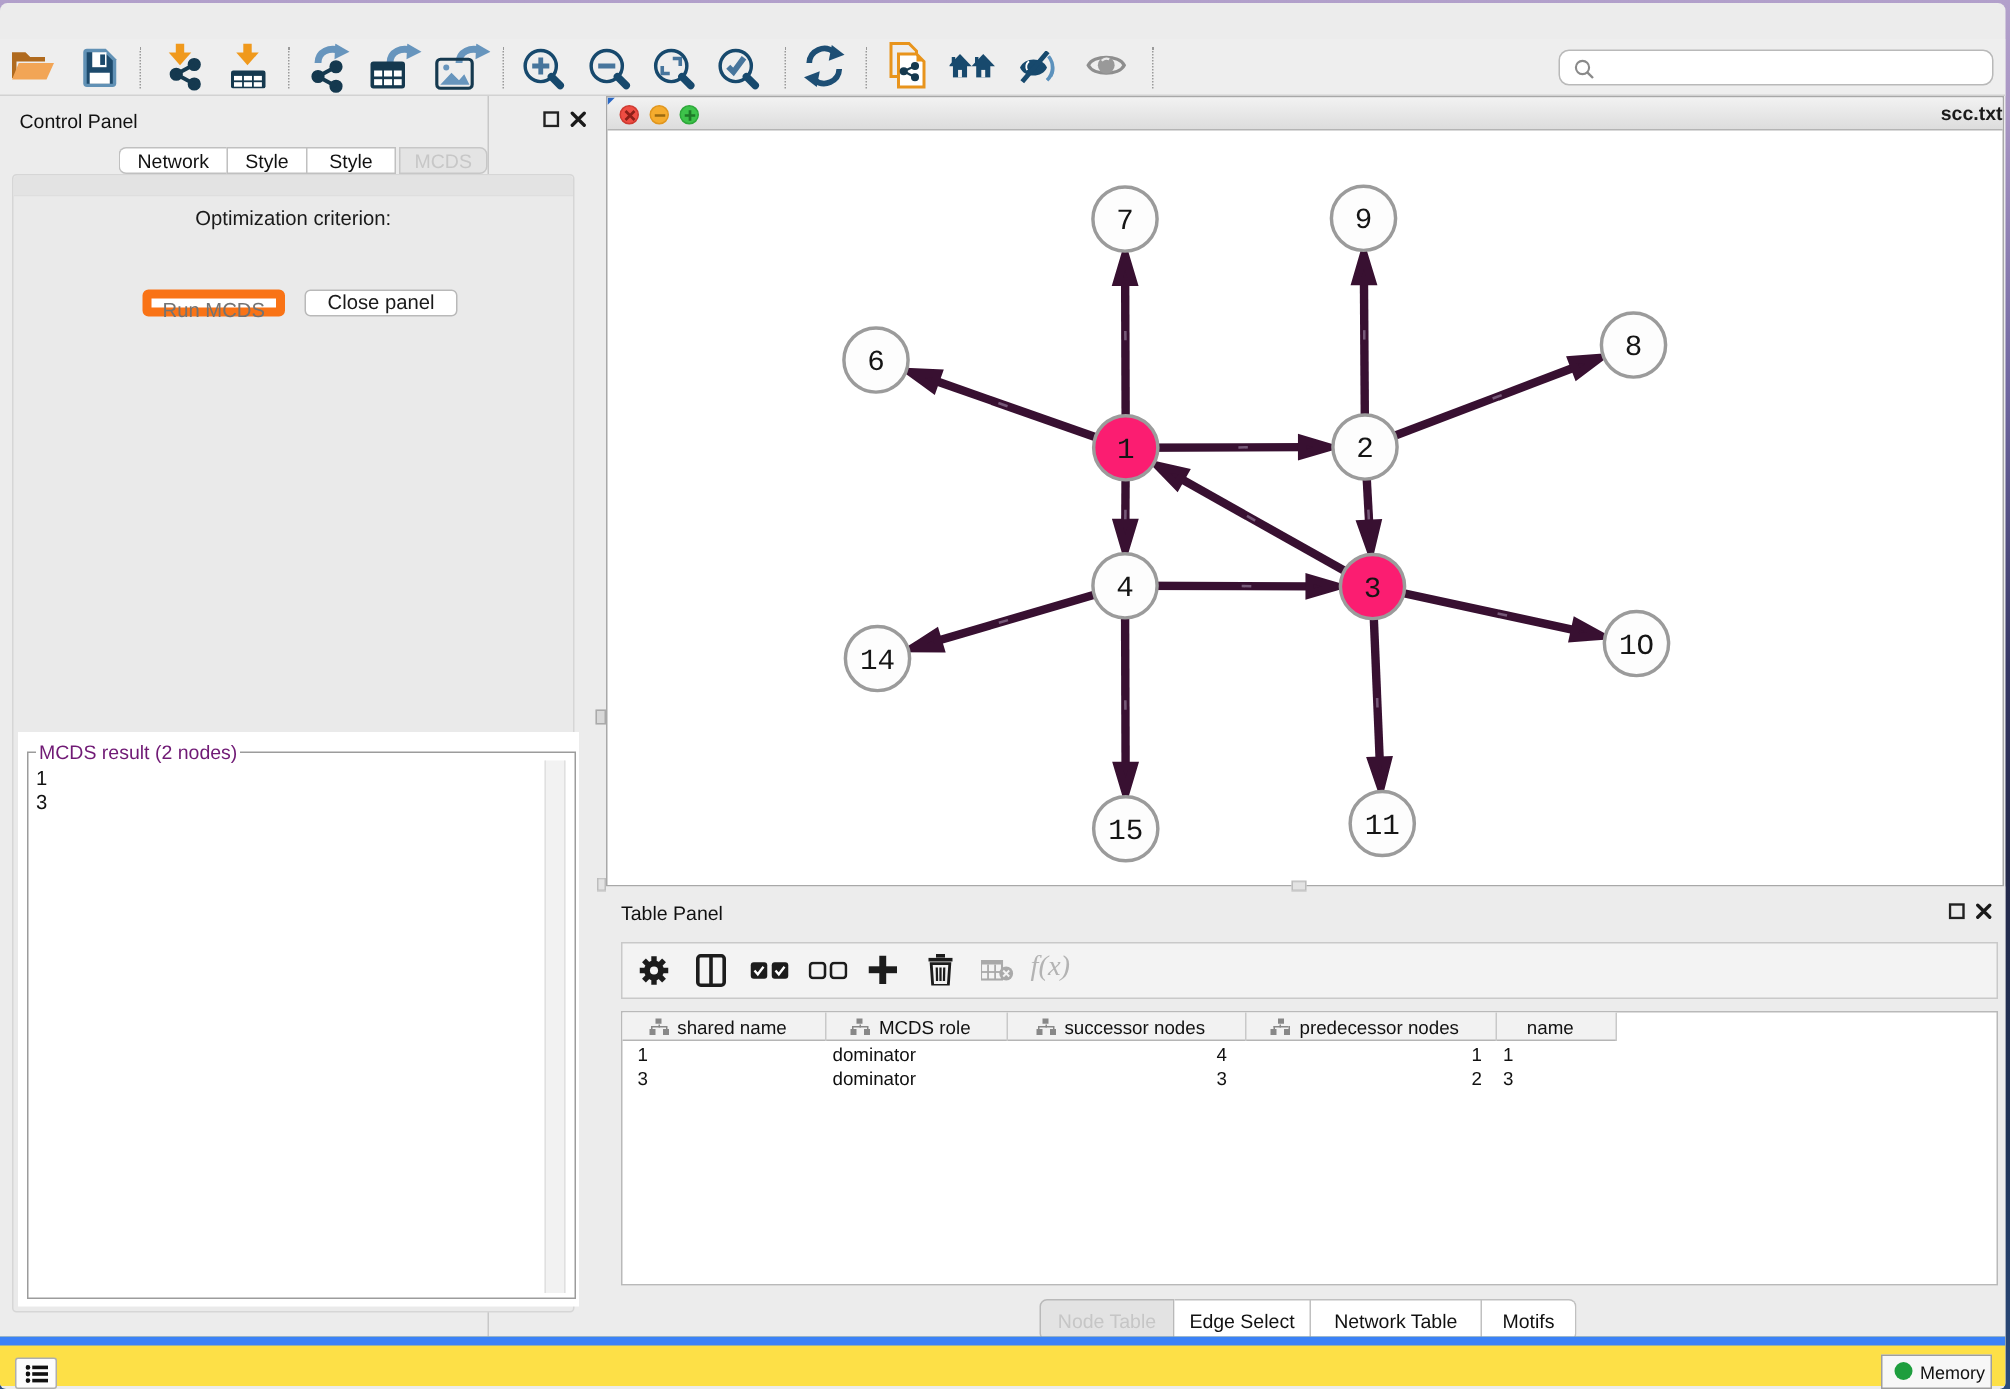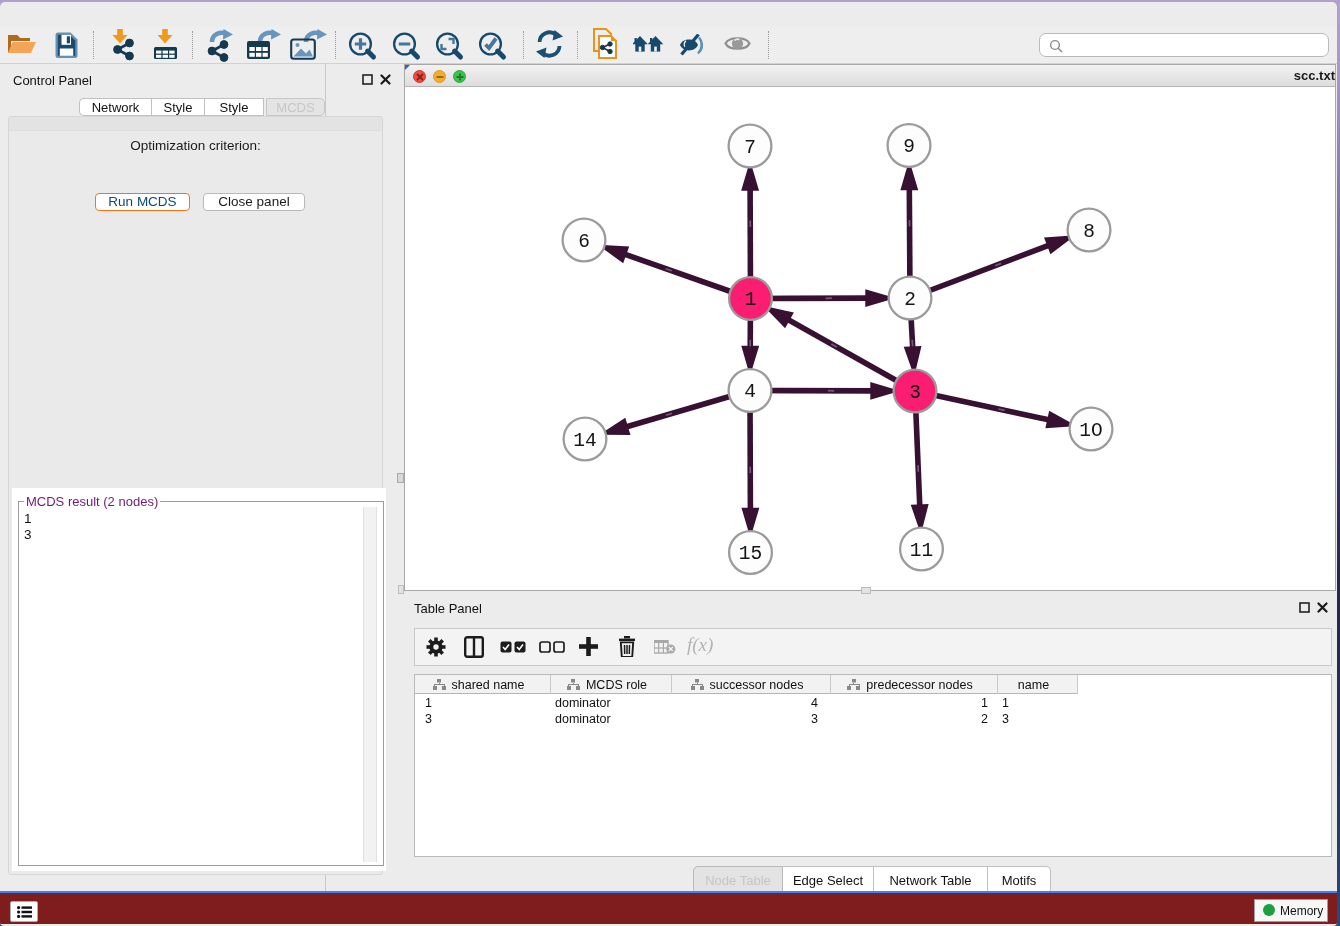"Run MCDS" div { border: 1px solid #f97316 -> 6px solid #f97316; color: #0c4a6e -> #737373 }
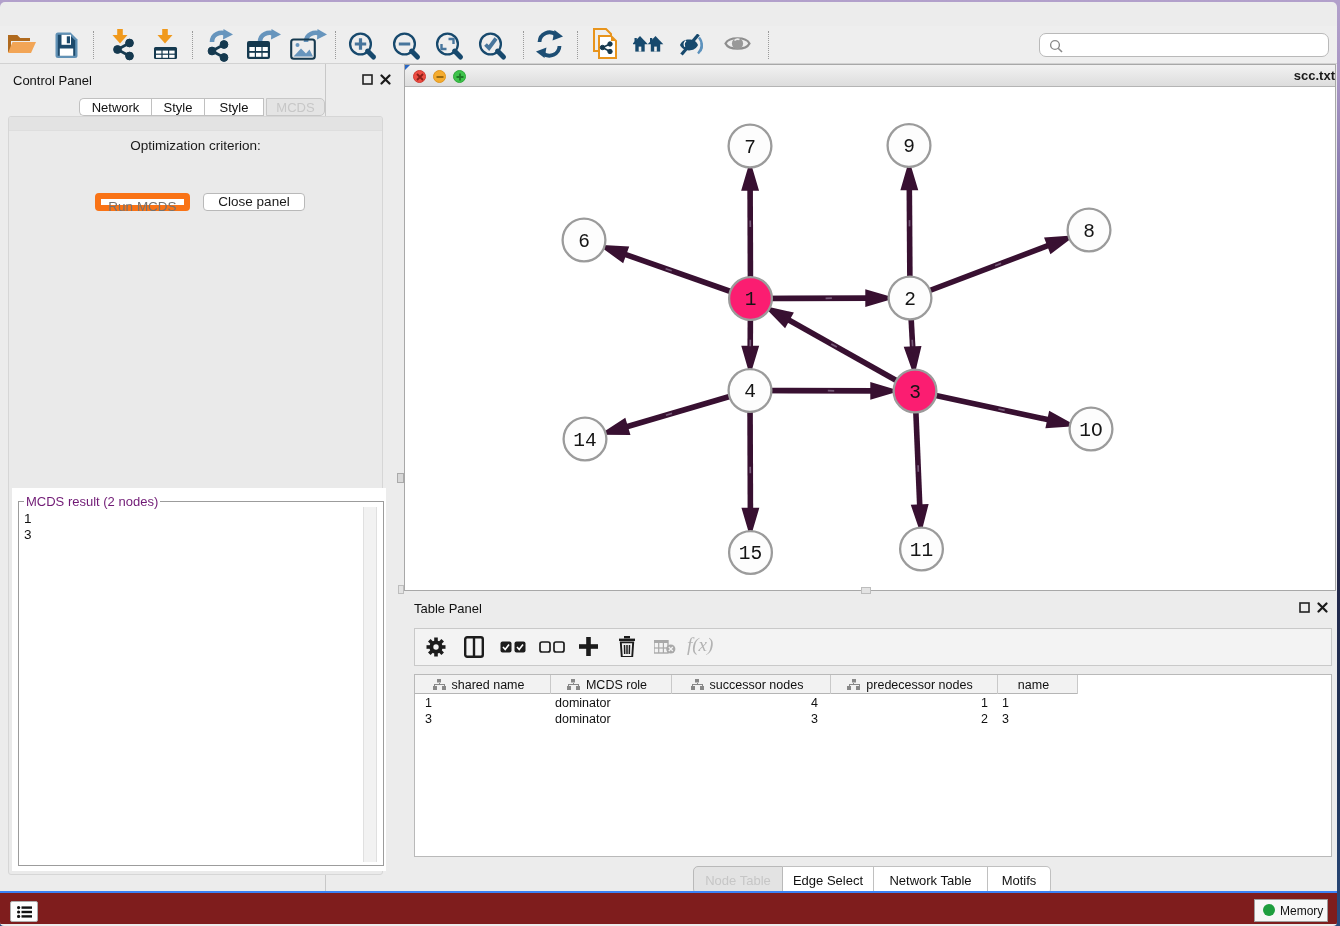"Memory" #statusbar { background: #7f1d1d -> #fde047; border-top: 2px solid #3b82f6 -> 6px solid #3b82f6 }
